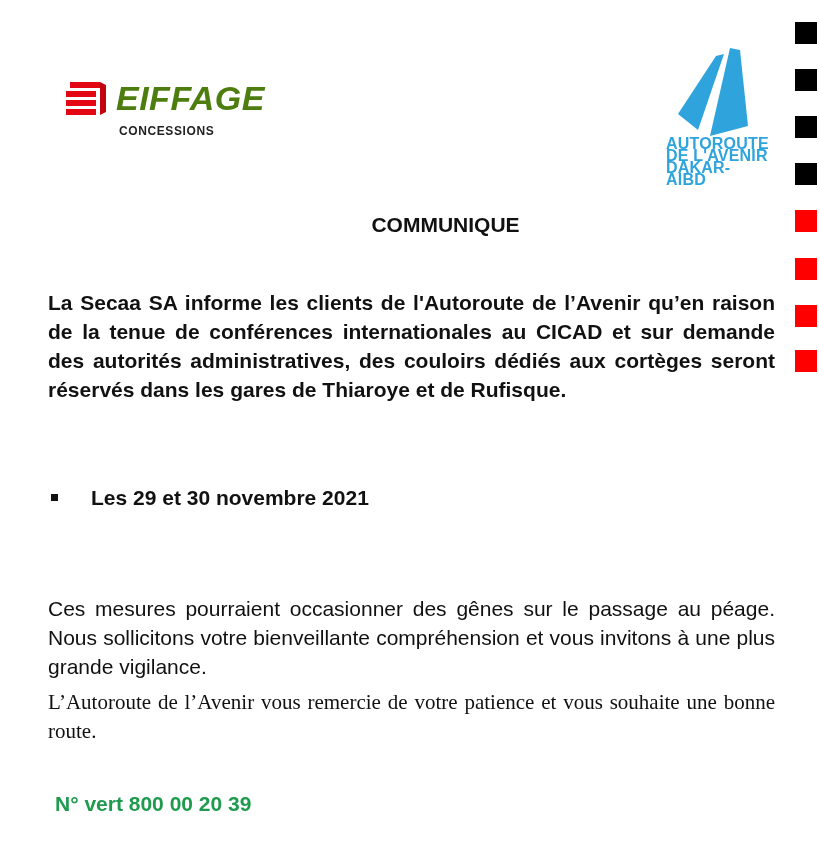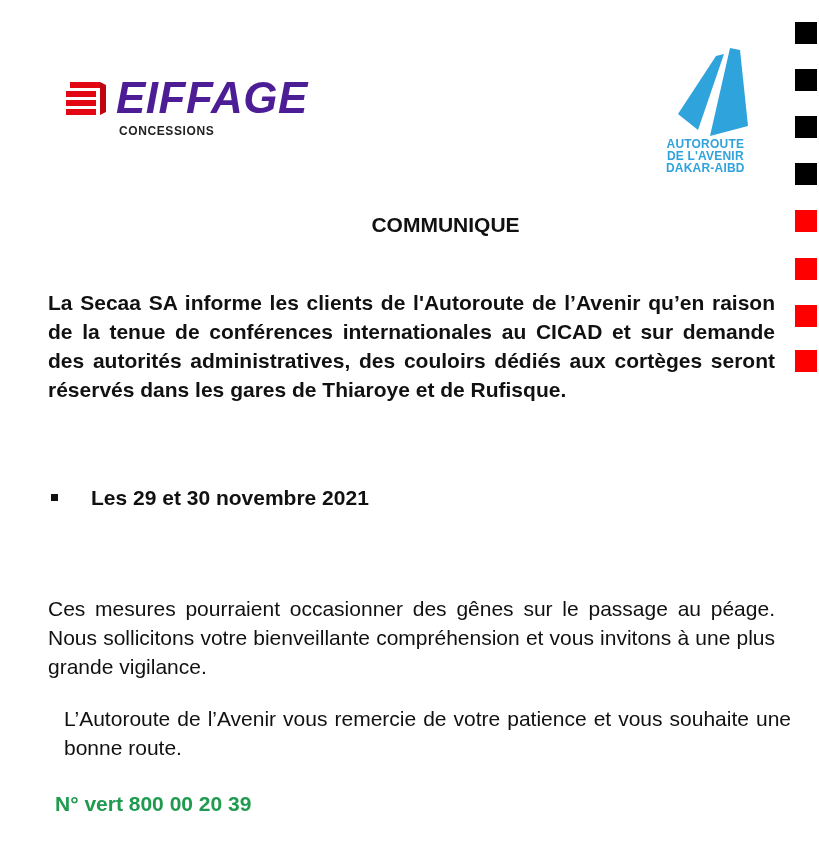"EIFFAGE" .eiffage-word { color: #4c1d95 -> #4d7c0f; font-size: 44px -> 34px }
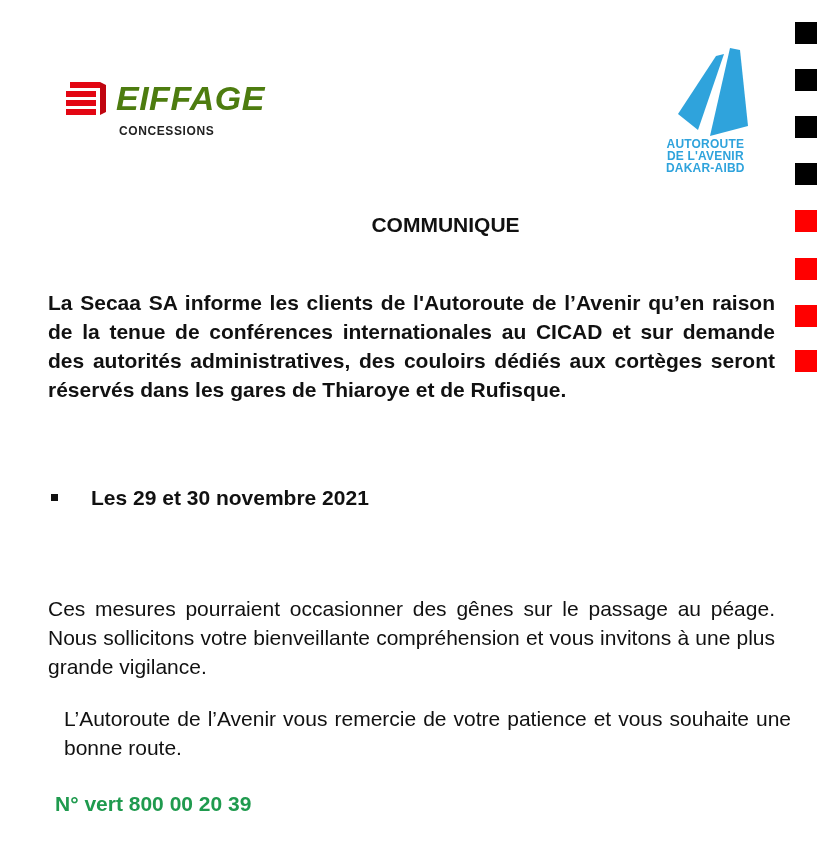"AUTOROUTE" .autoroute-text { font-size: 12px -> 16px; text-align: center -> none }
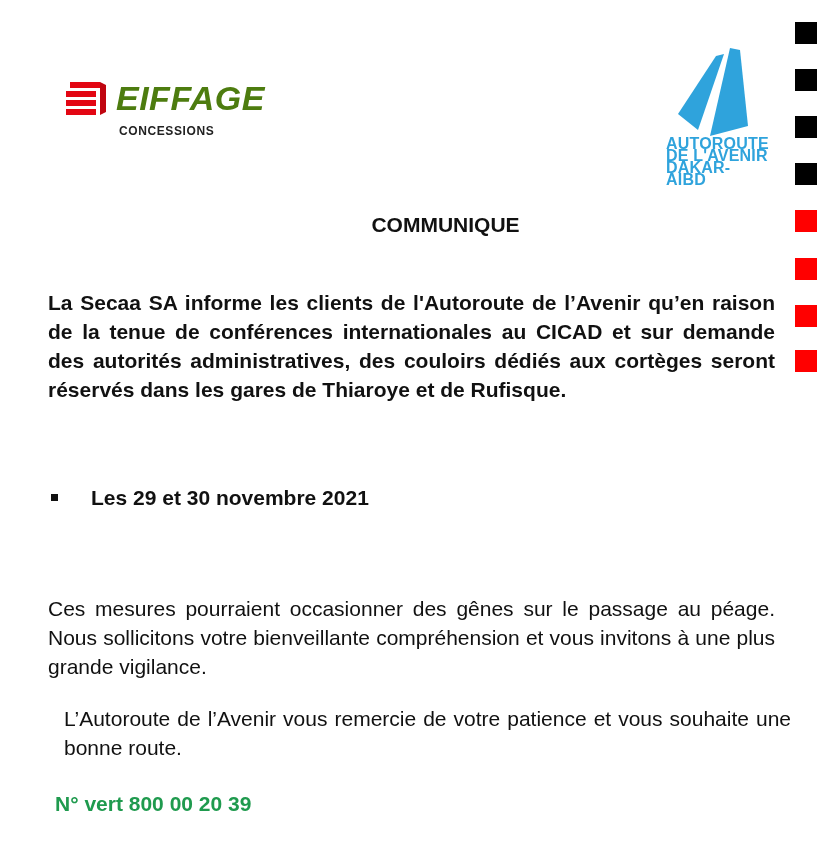"L’Autoroute de l’Avenir vous remercie" p.abs { font-family: none -> Liberation Serif, serif; margin: 16px -> 0 }
